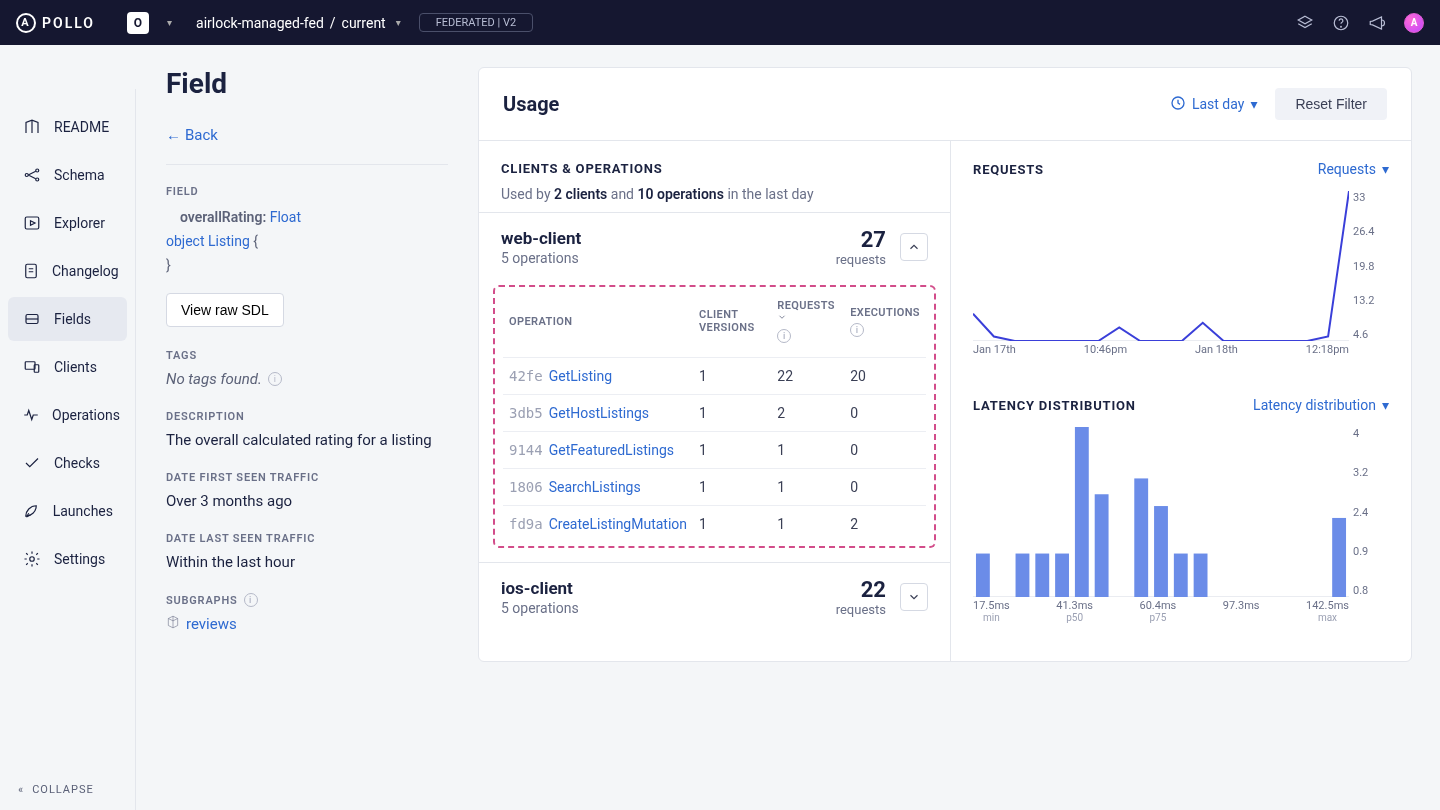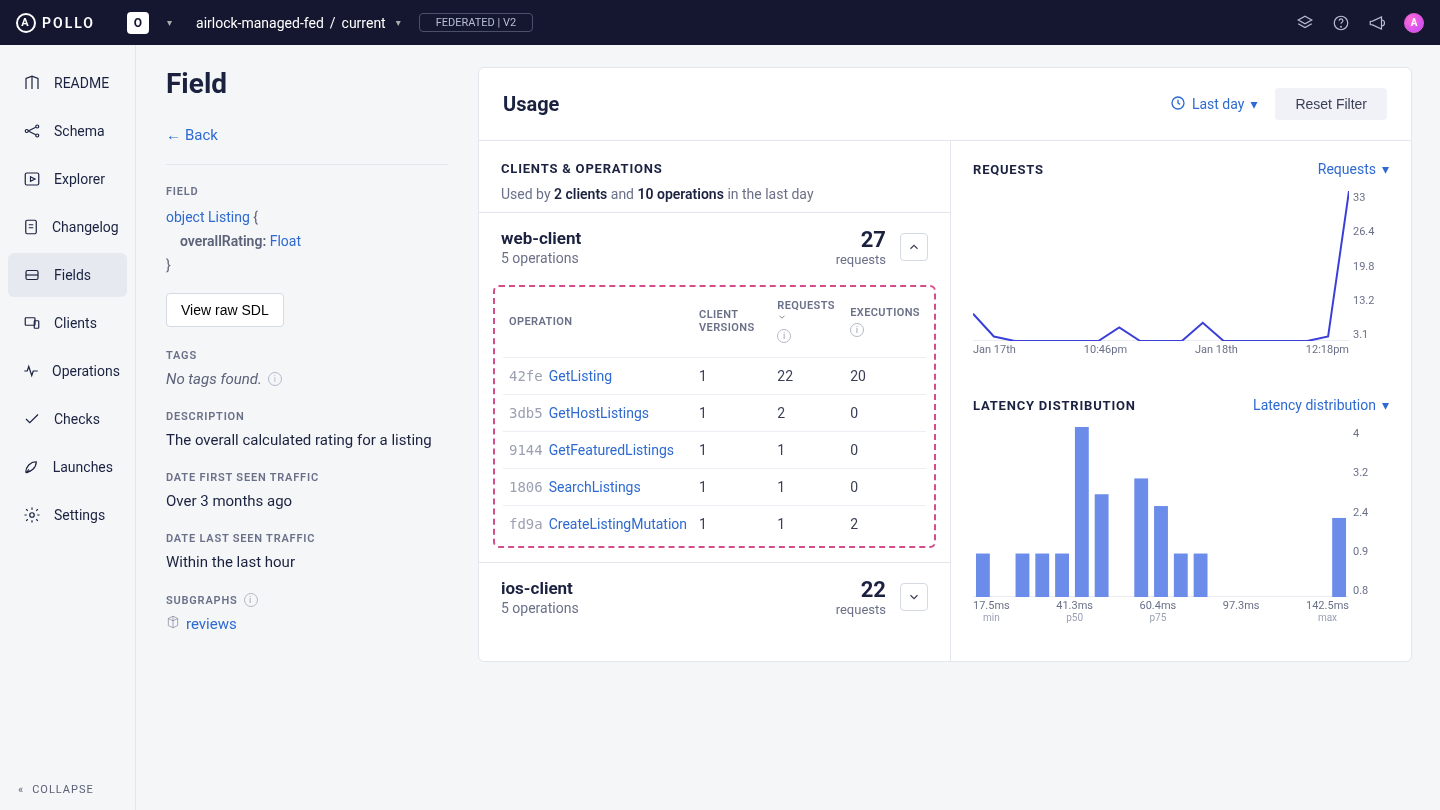"README" .sidebar { margin-top: none -> 44px }
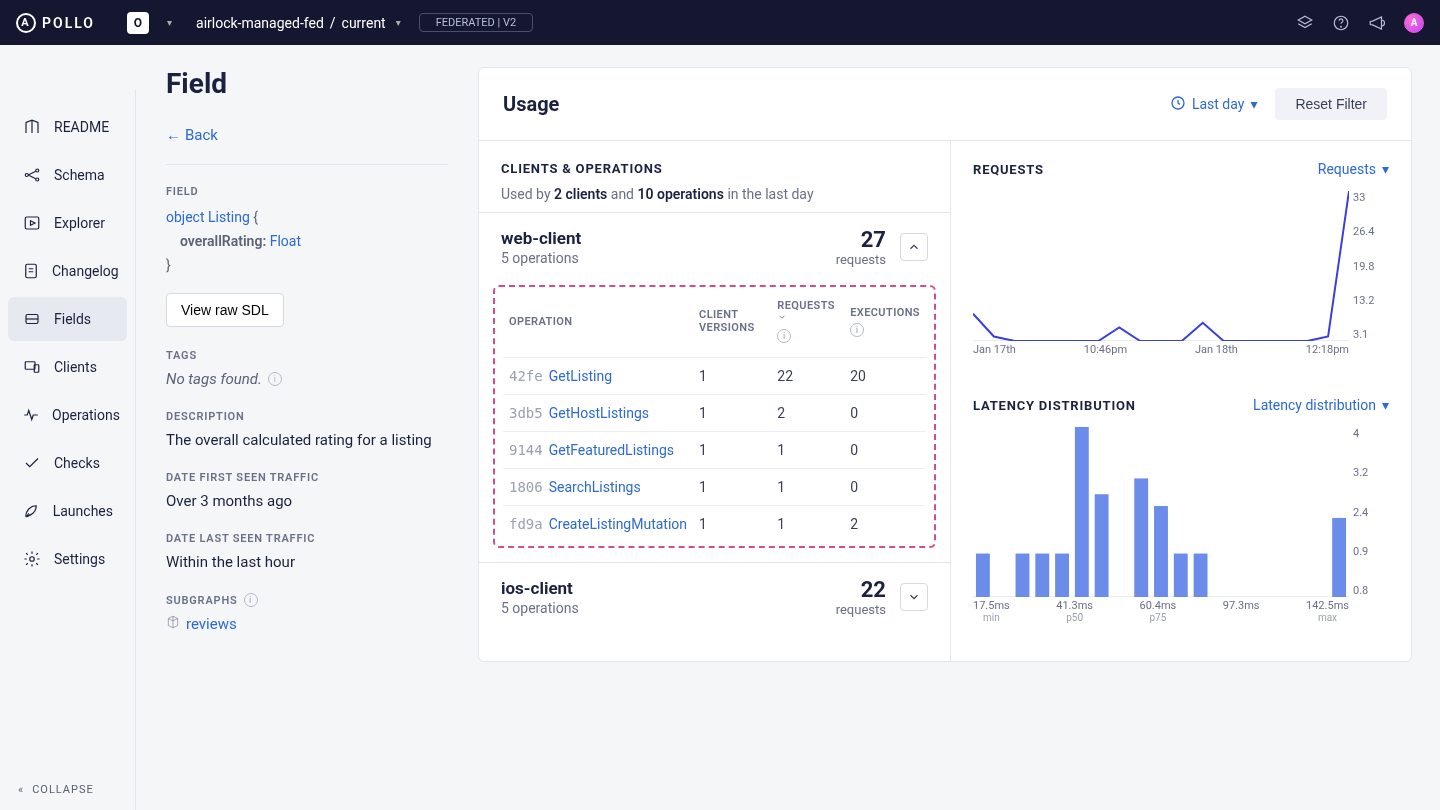"object Listing {" div { order: before "overallRating: Float" -> after "overallRating: Float" }
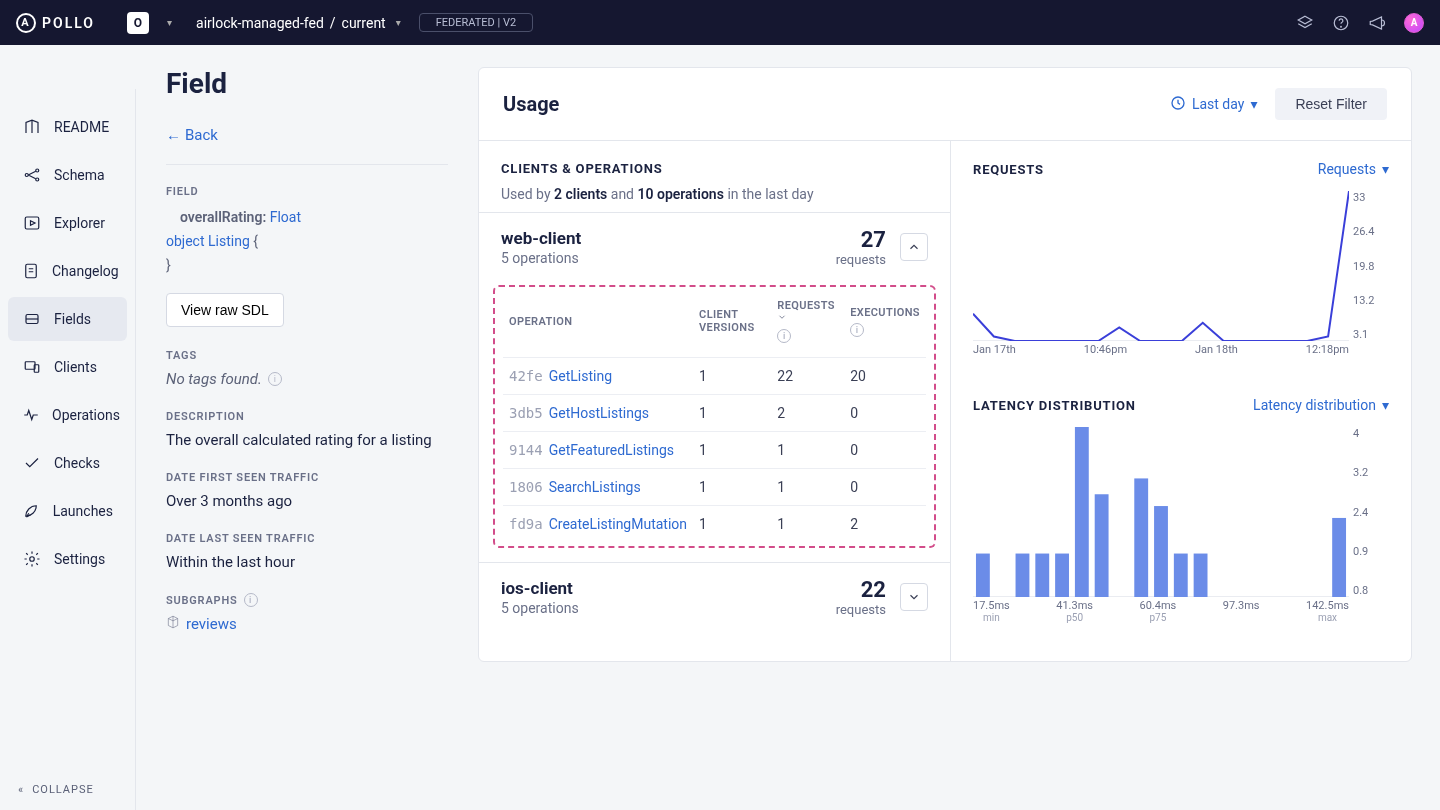"3.1" span { text: 3.1 -> 4.6 }
